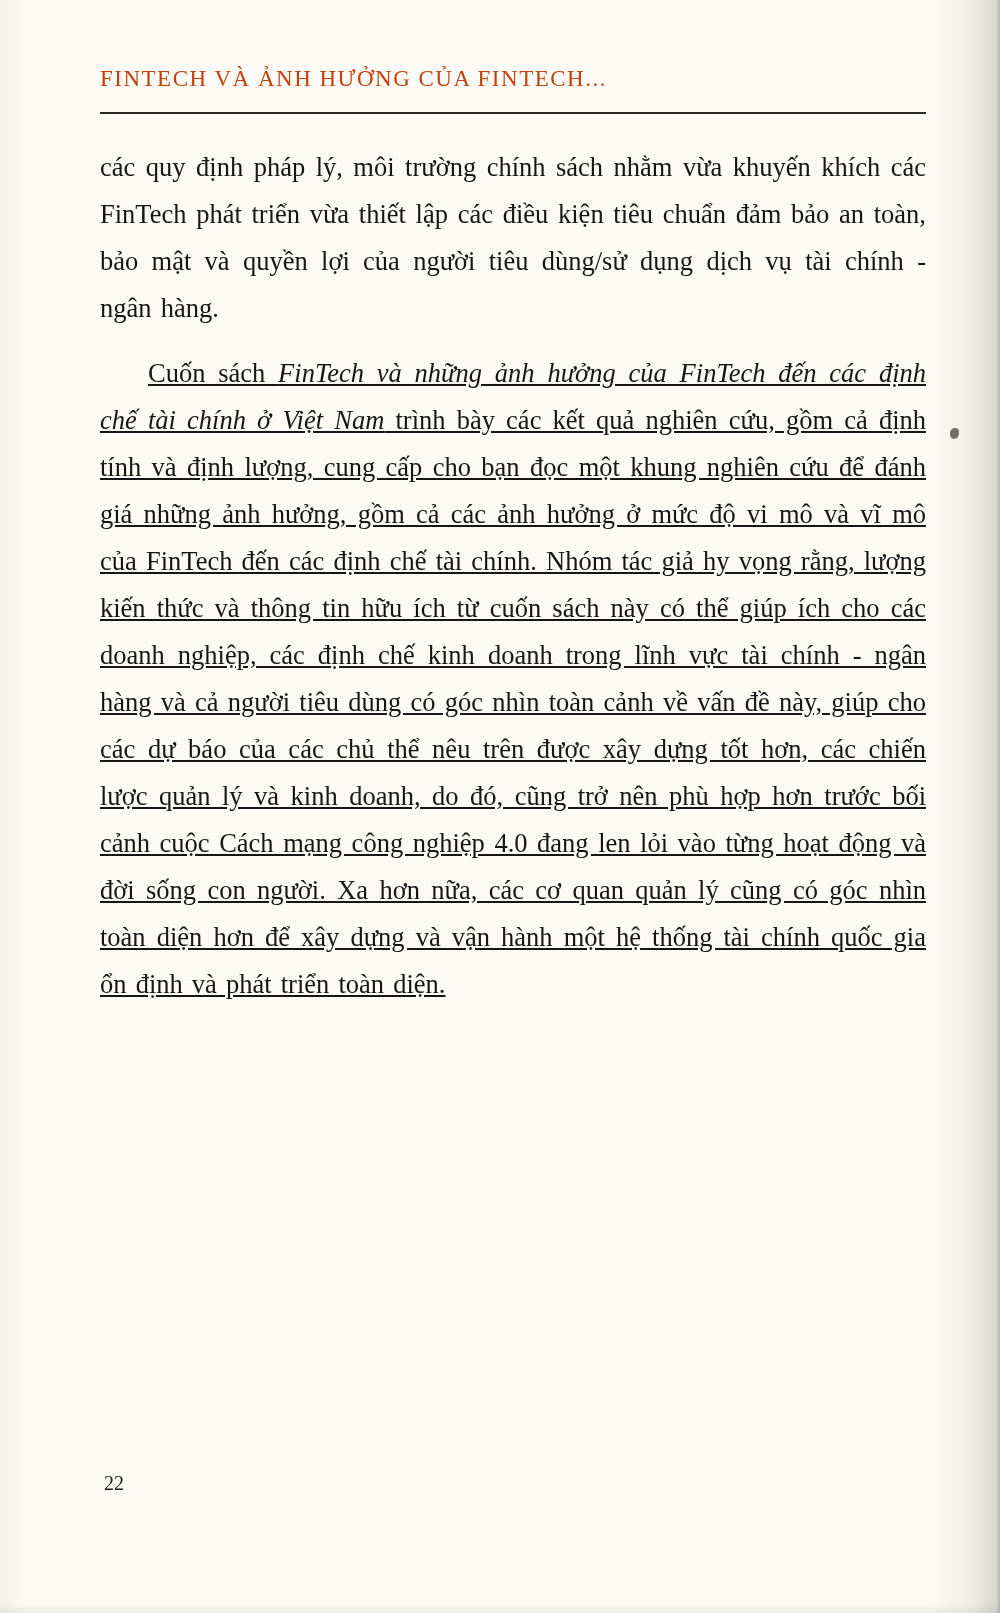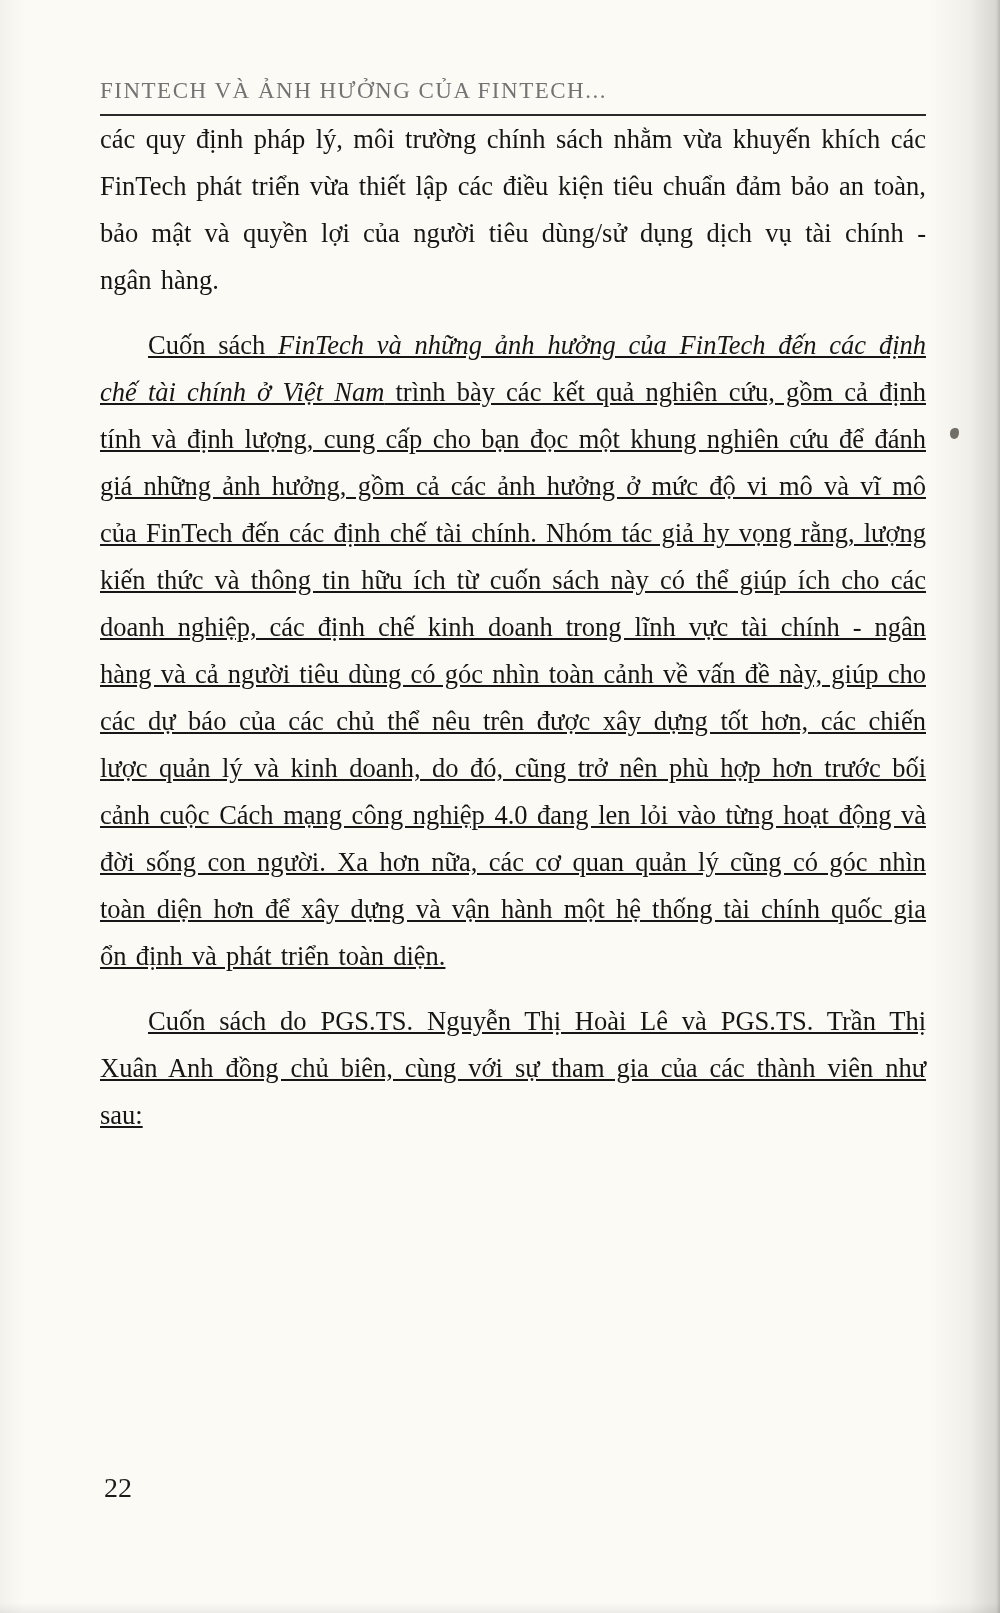"FINTECH VÀ ẢNH HƯỞNG CỦA" .header { color: #737373 -> #c2410c; margin-top: 12px -> none; padding-bottom: 10px -> 20px }
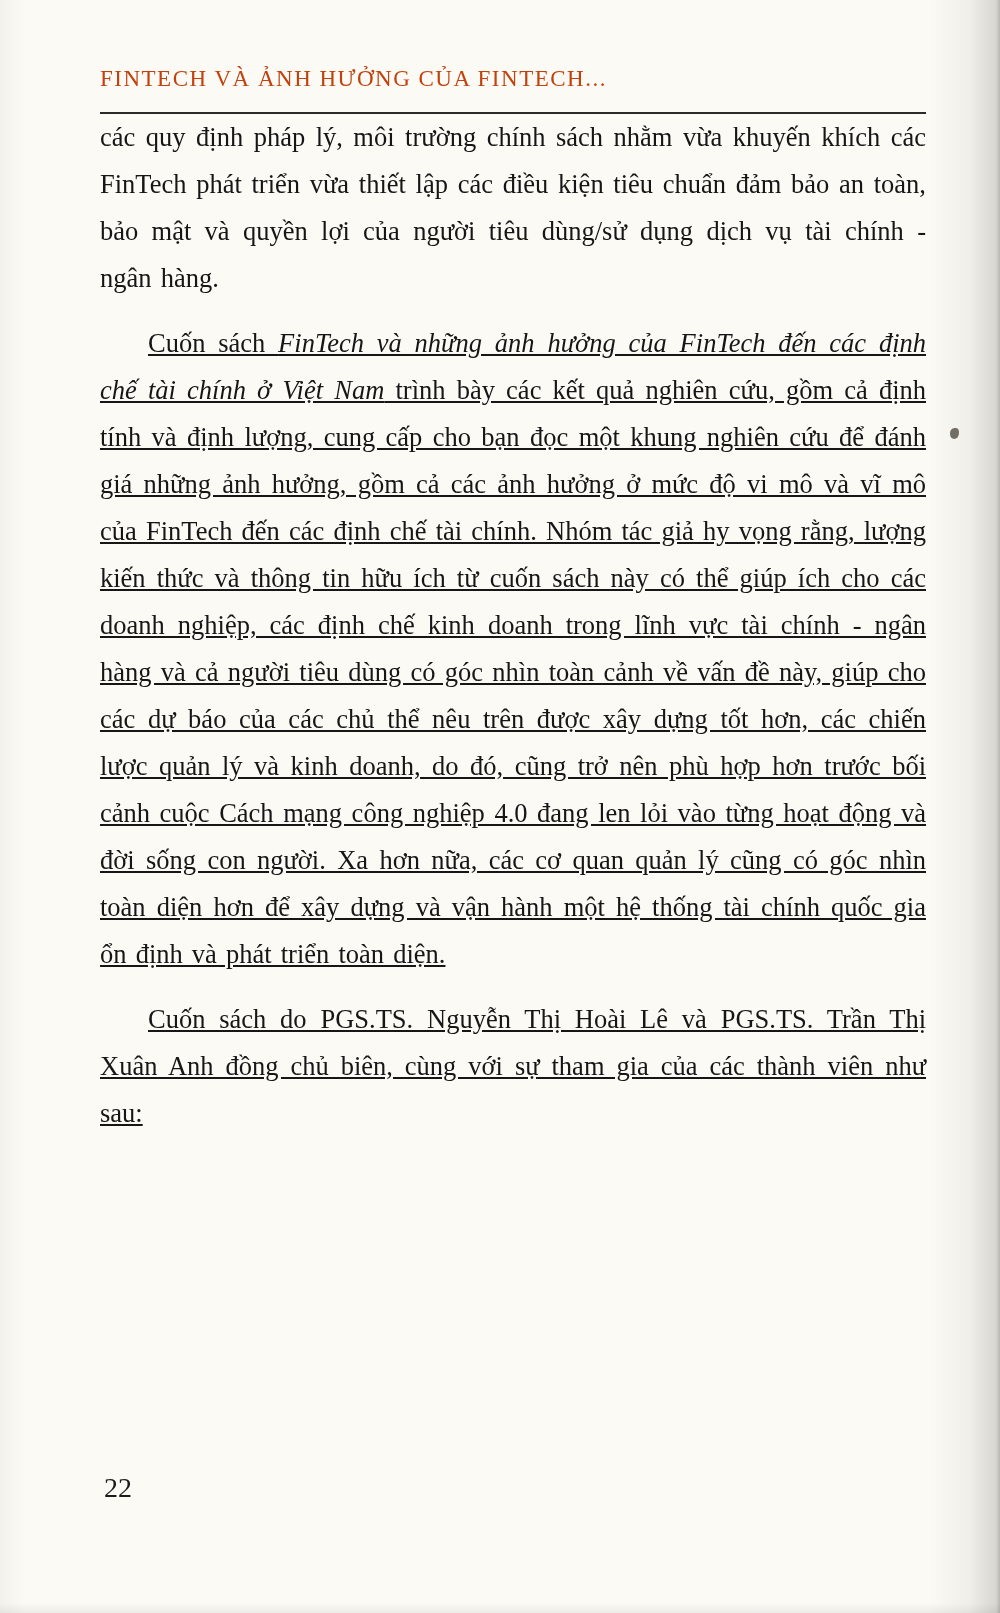"các quy định pháp lý," .body-text { margin-top: none -> 30px }
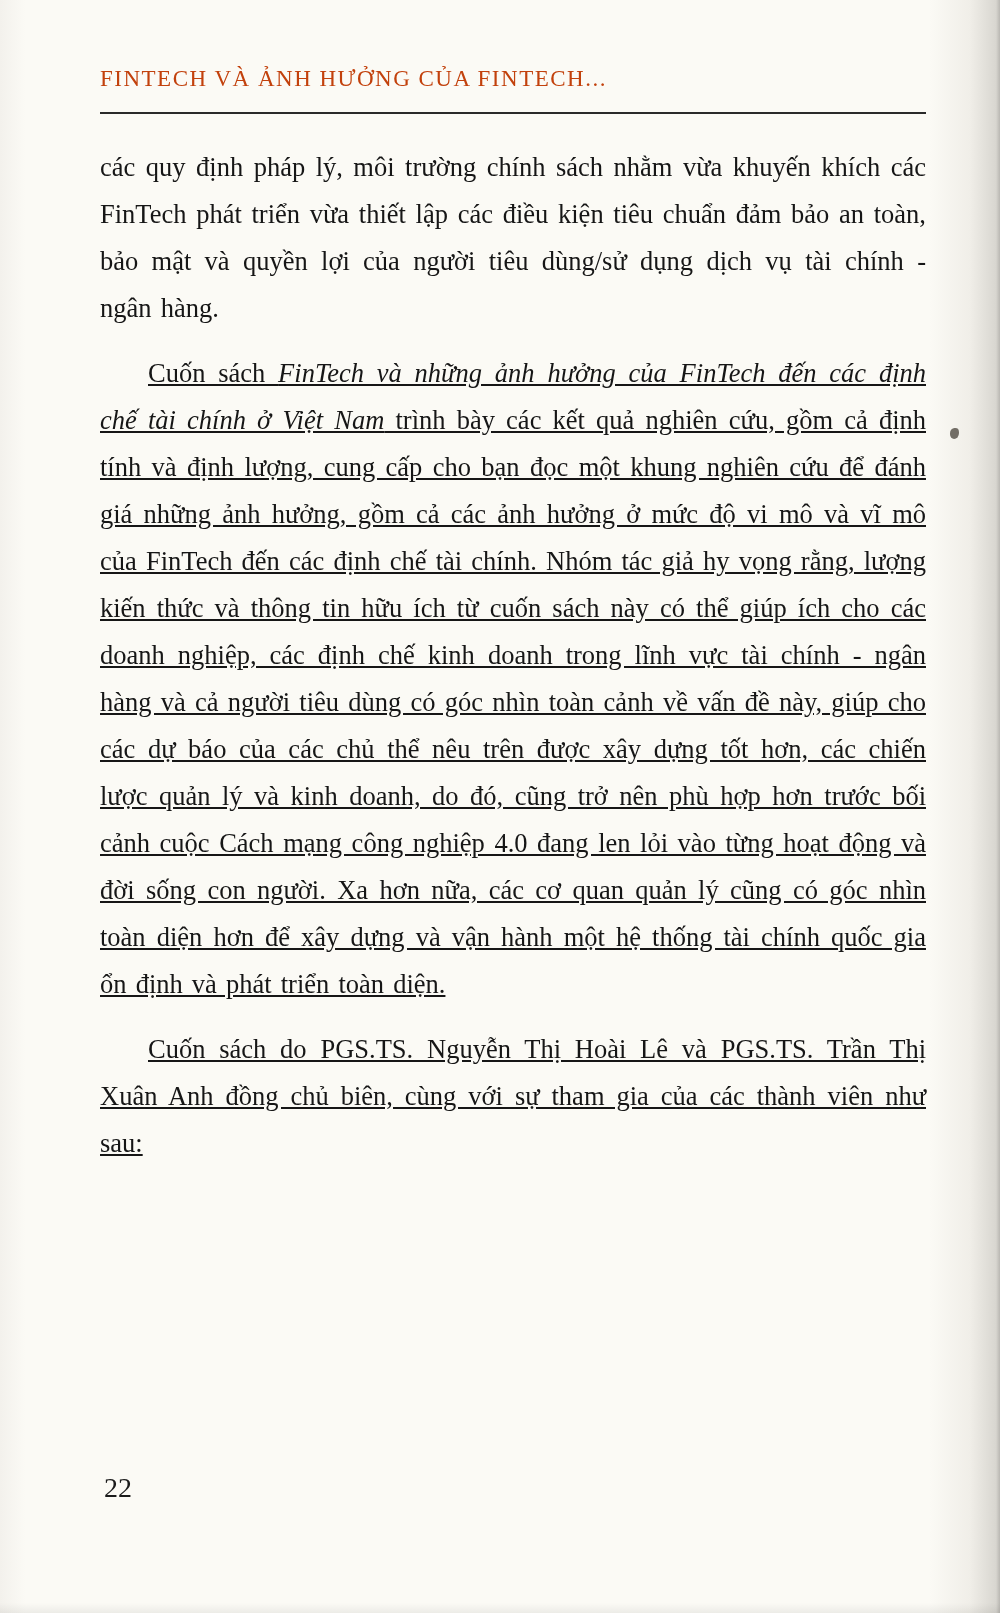"Cuốn sách do PGS.TS. Nguyễn" p.para { html: <p><span>Cuốn sách do PGS.TS. Nguyễn Thị Hoài Lê và PGS.TS. Trần Thị Xuân Anh đồng chủ biên, cùng với sự tham gia của các thành viên như sau:</span></p> -> none }
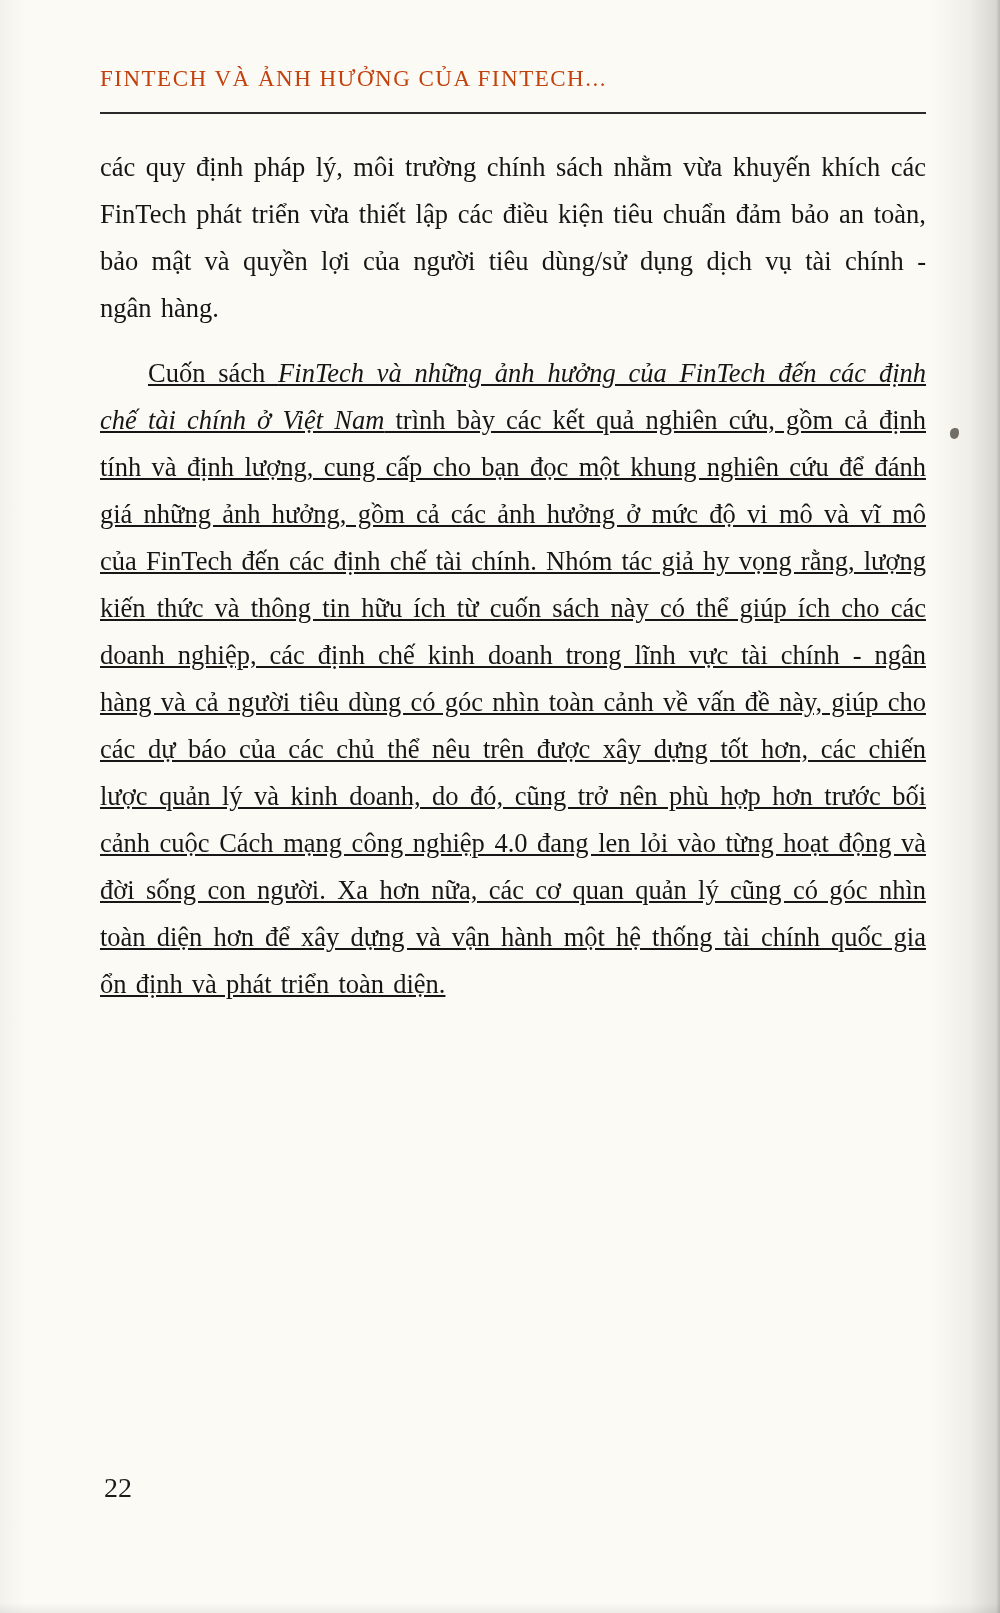"22" .page-number { font-size: 28px -> 20px }
